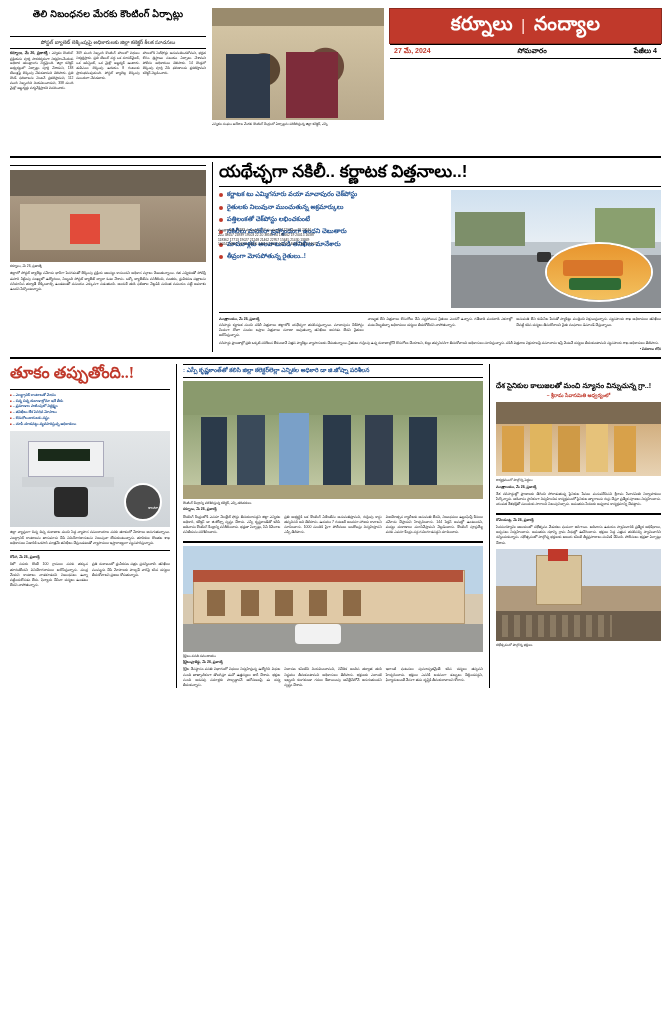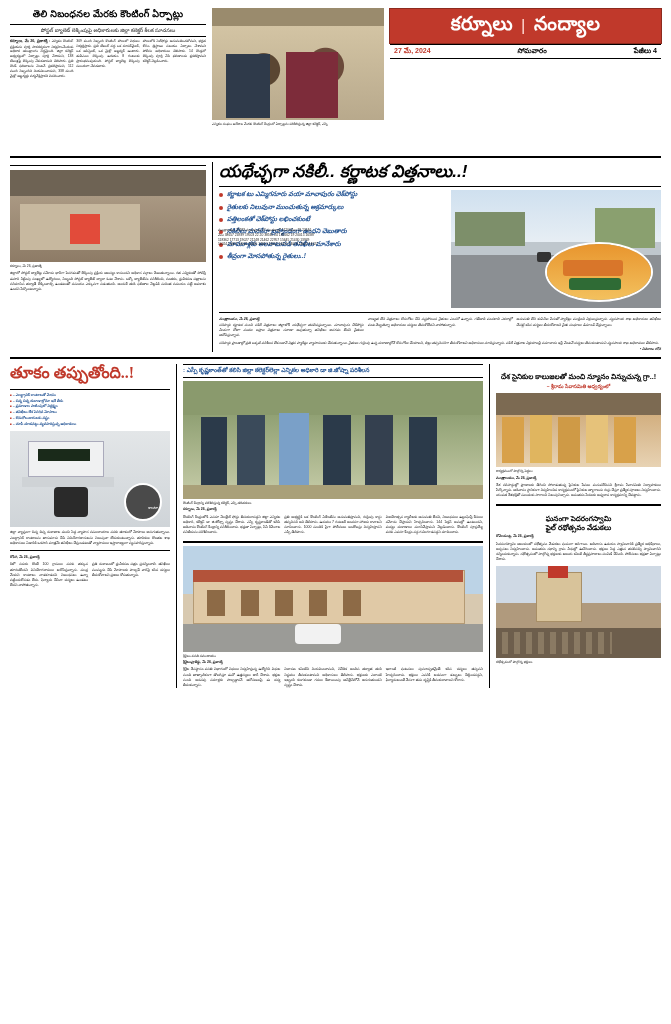"తెలి నిబంధనల మేరకు కౌంటింగ్ ఏర్పాట్లు" .mh-left-title { padding-bottom: 2px -> 14px }
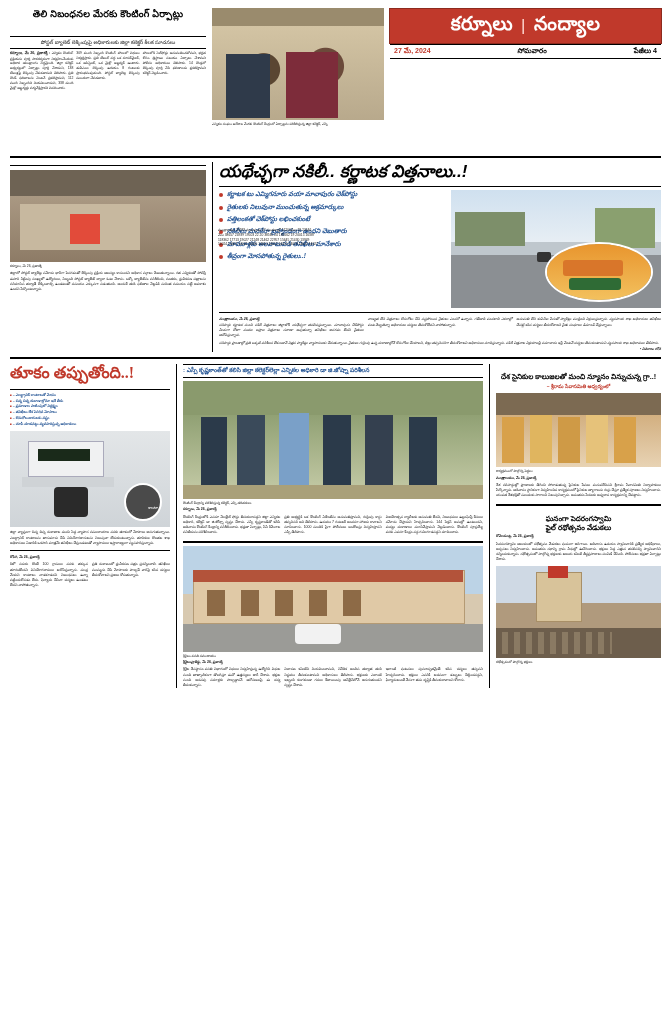"యథేచ్ఛగా నకిలీ.. కర్ణాటక విత్తనాలు..!" .r2b { font-style: italic -> none }
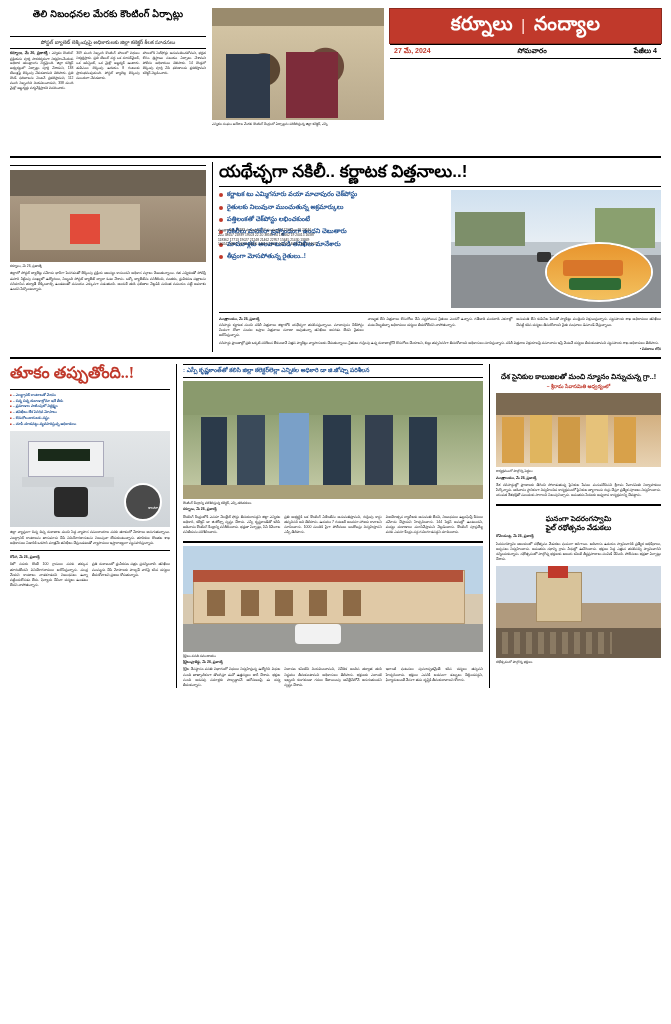"దేశ సైనికుల కాలుజలతో మంచి న్యూనం" .c3 h3 { margin: 8px 0 2px 0 -> 17px 0 2px 0; text-align: center -> left }
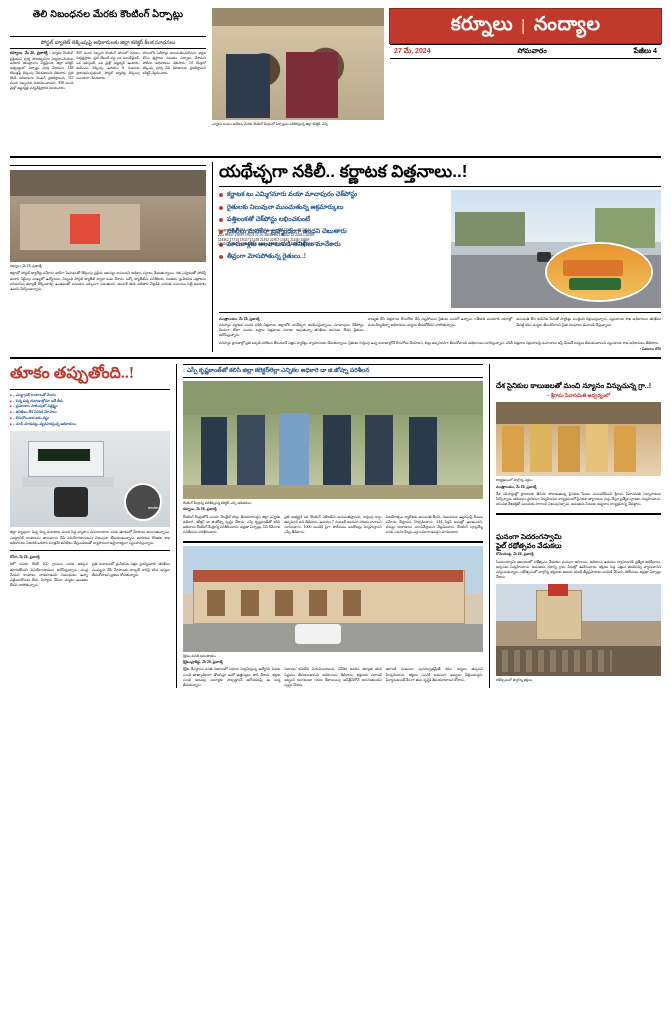"ఘనంగా పెదరంగస్వామి" h3.headline { html: <h3>ఘనంగా పెదరంగస్వామి ఫైల్ రథోత్సవం వేడుకలు</h3> -> none }
